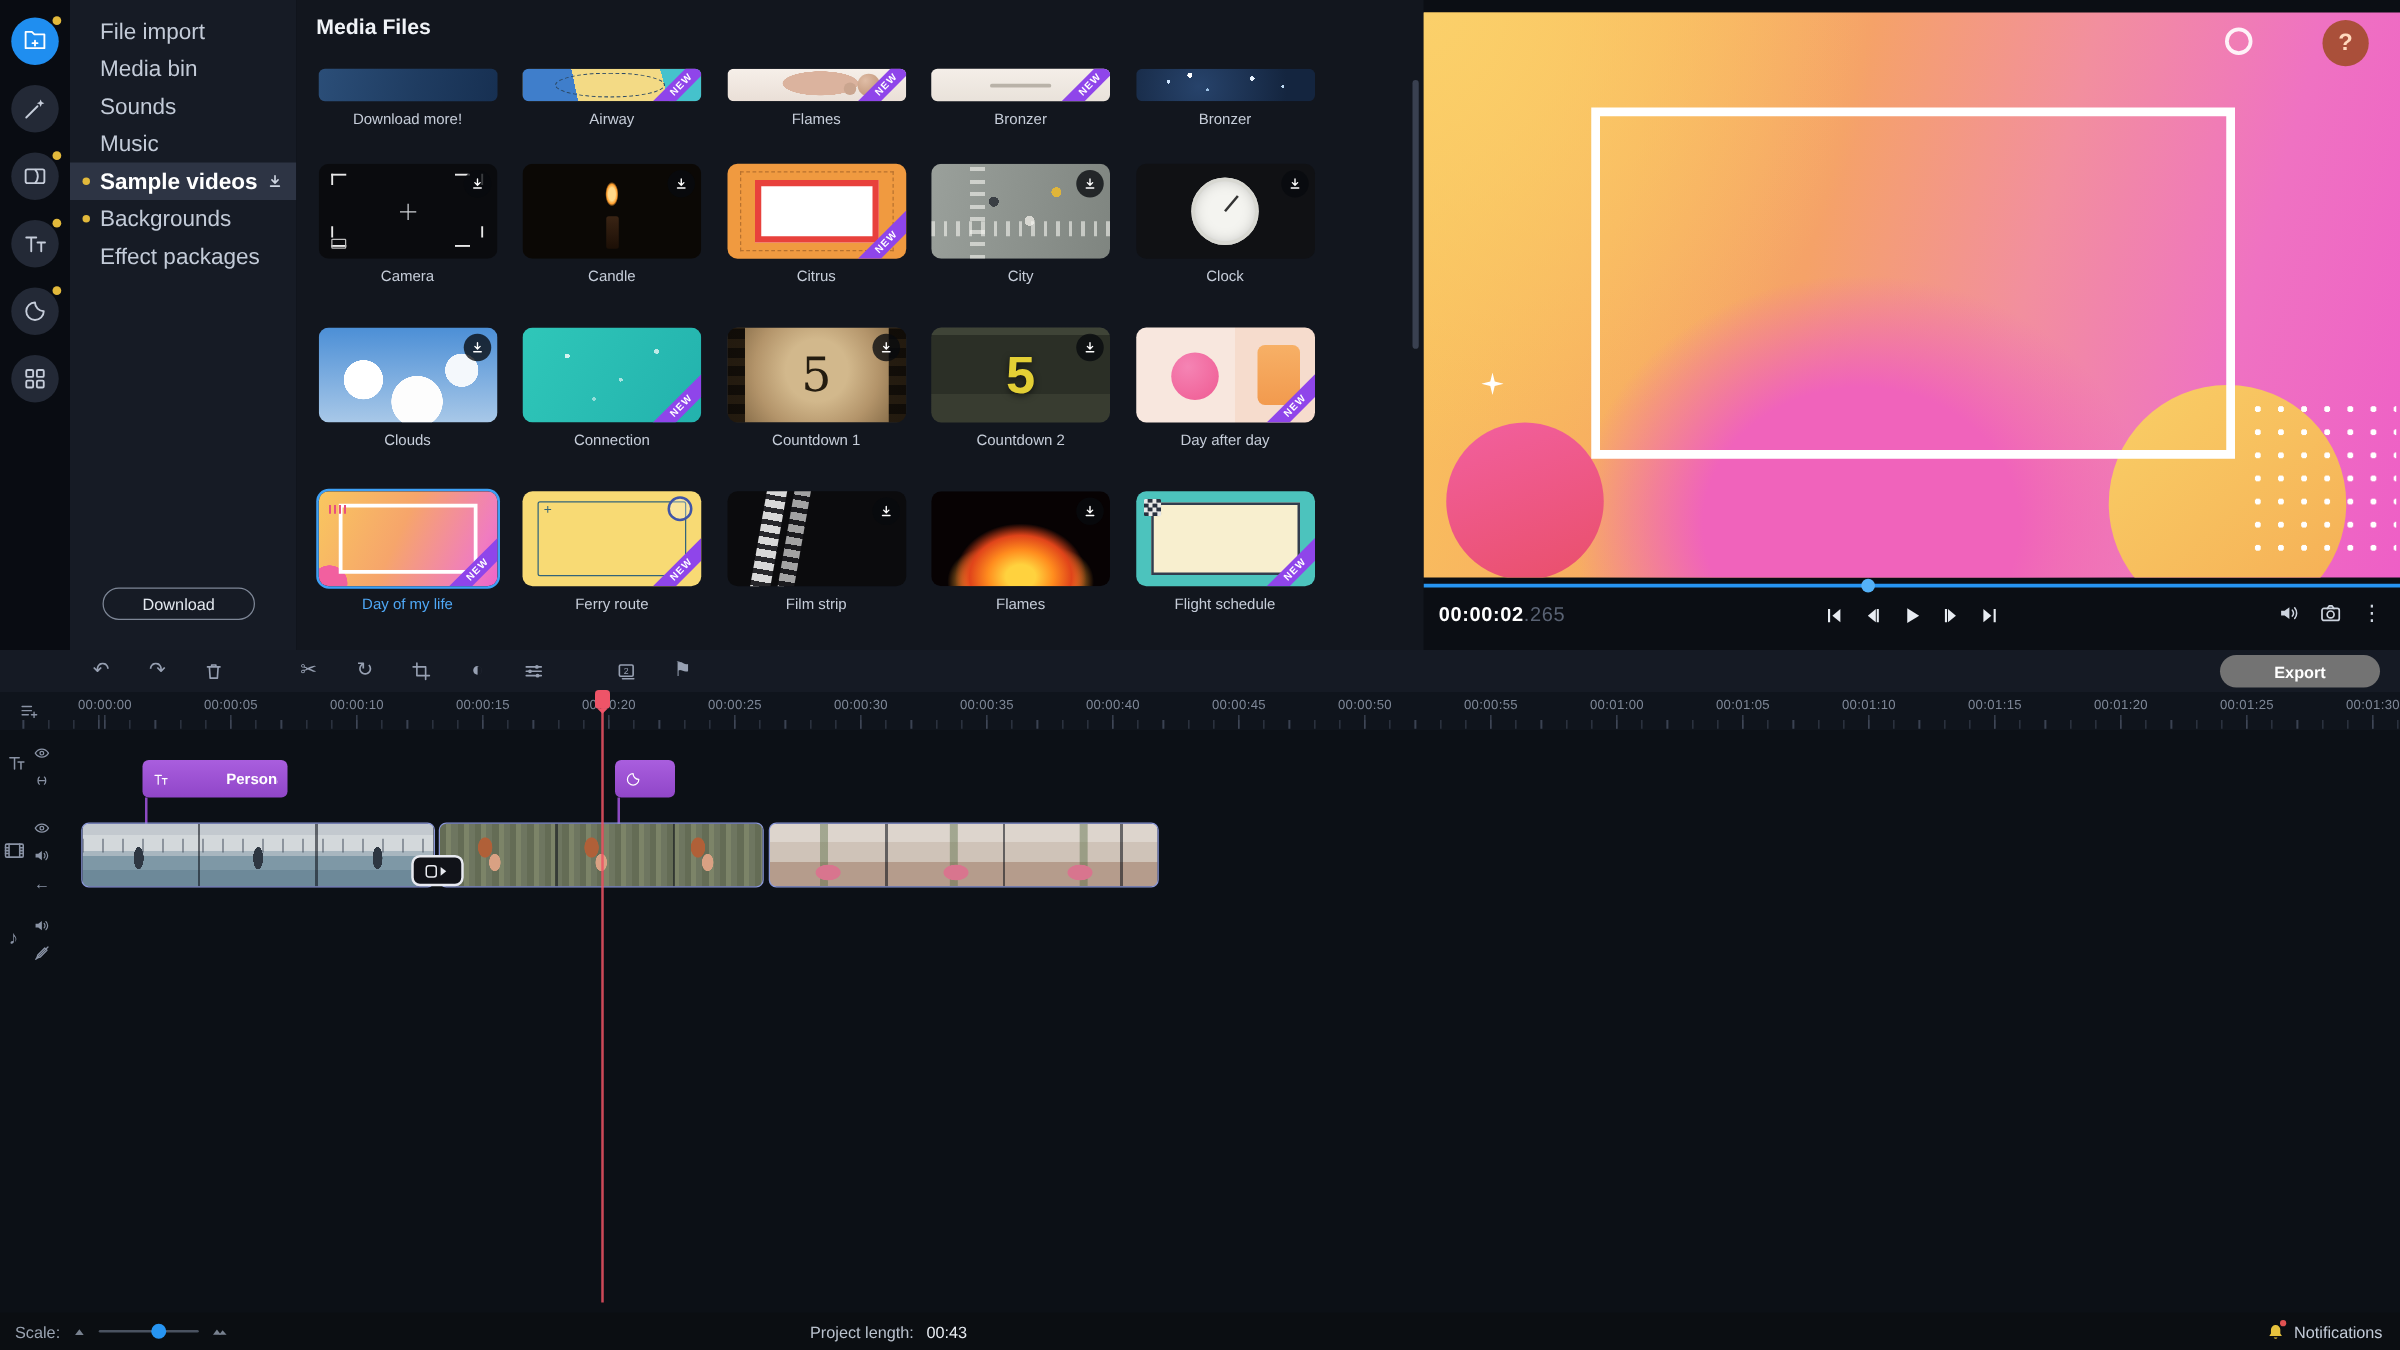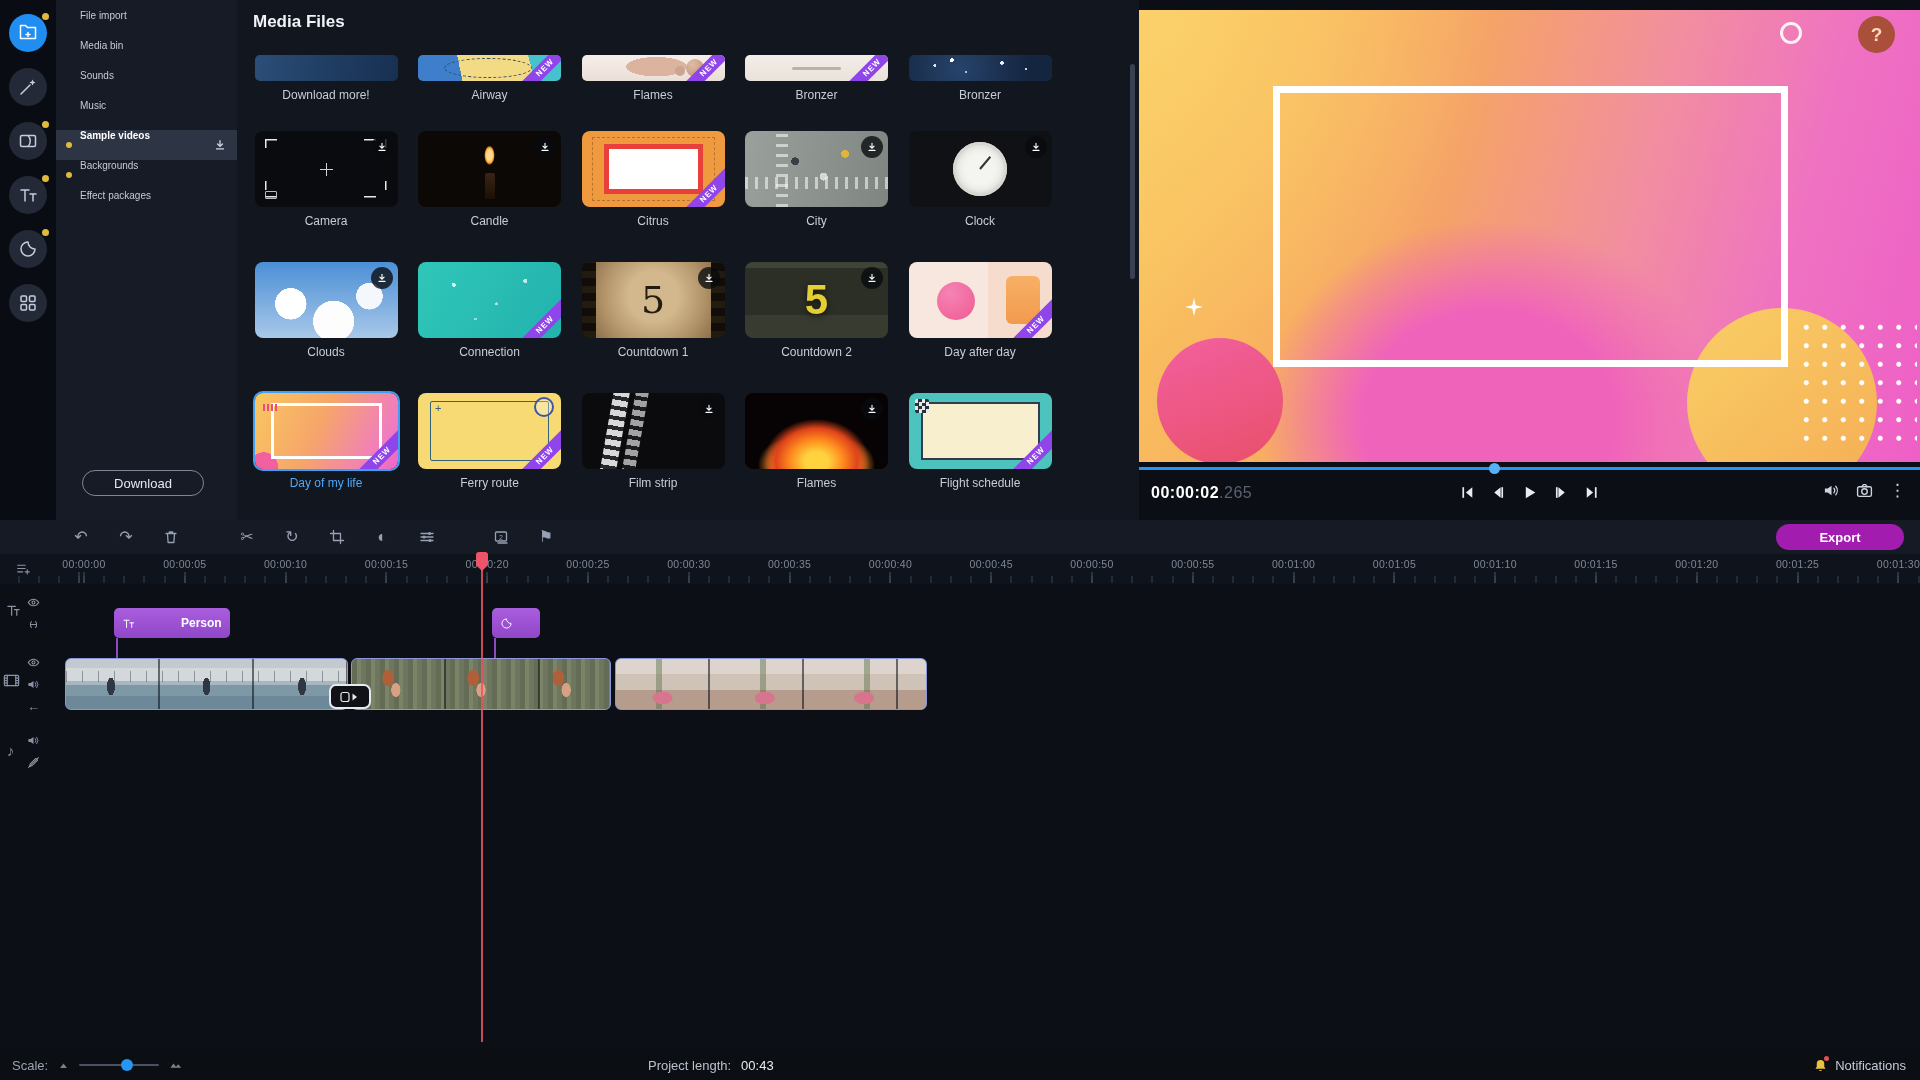"File import" .m-item { align-items: none -> center; font-size: 10px -> 18px }
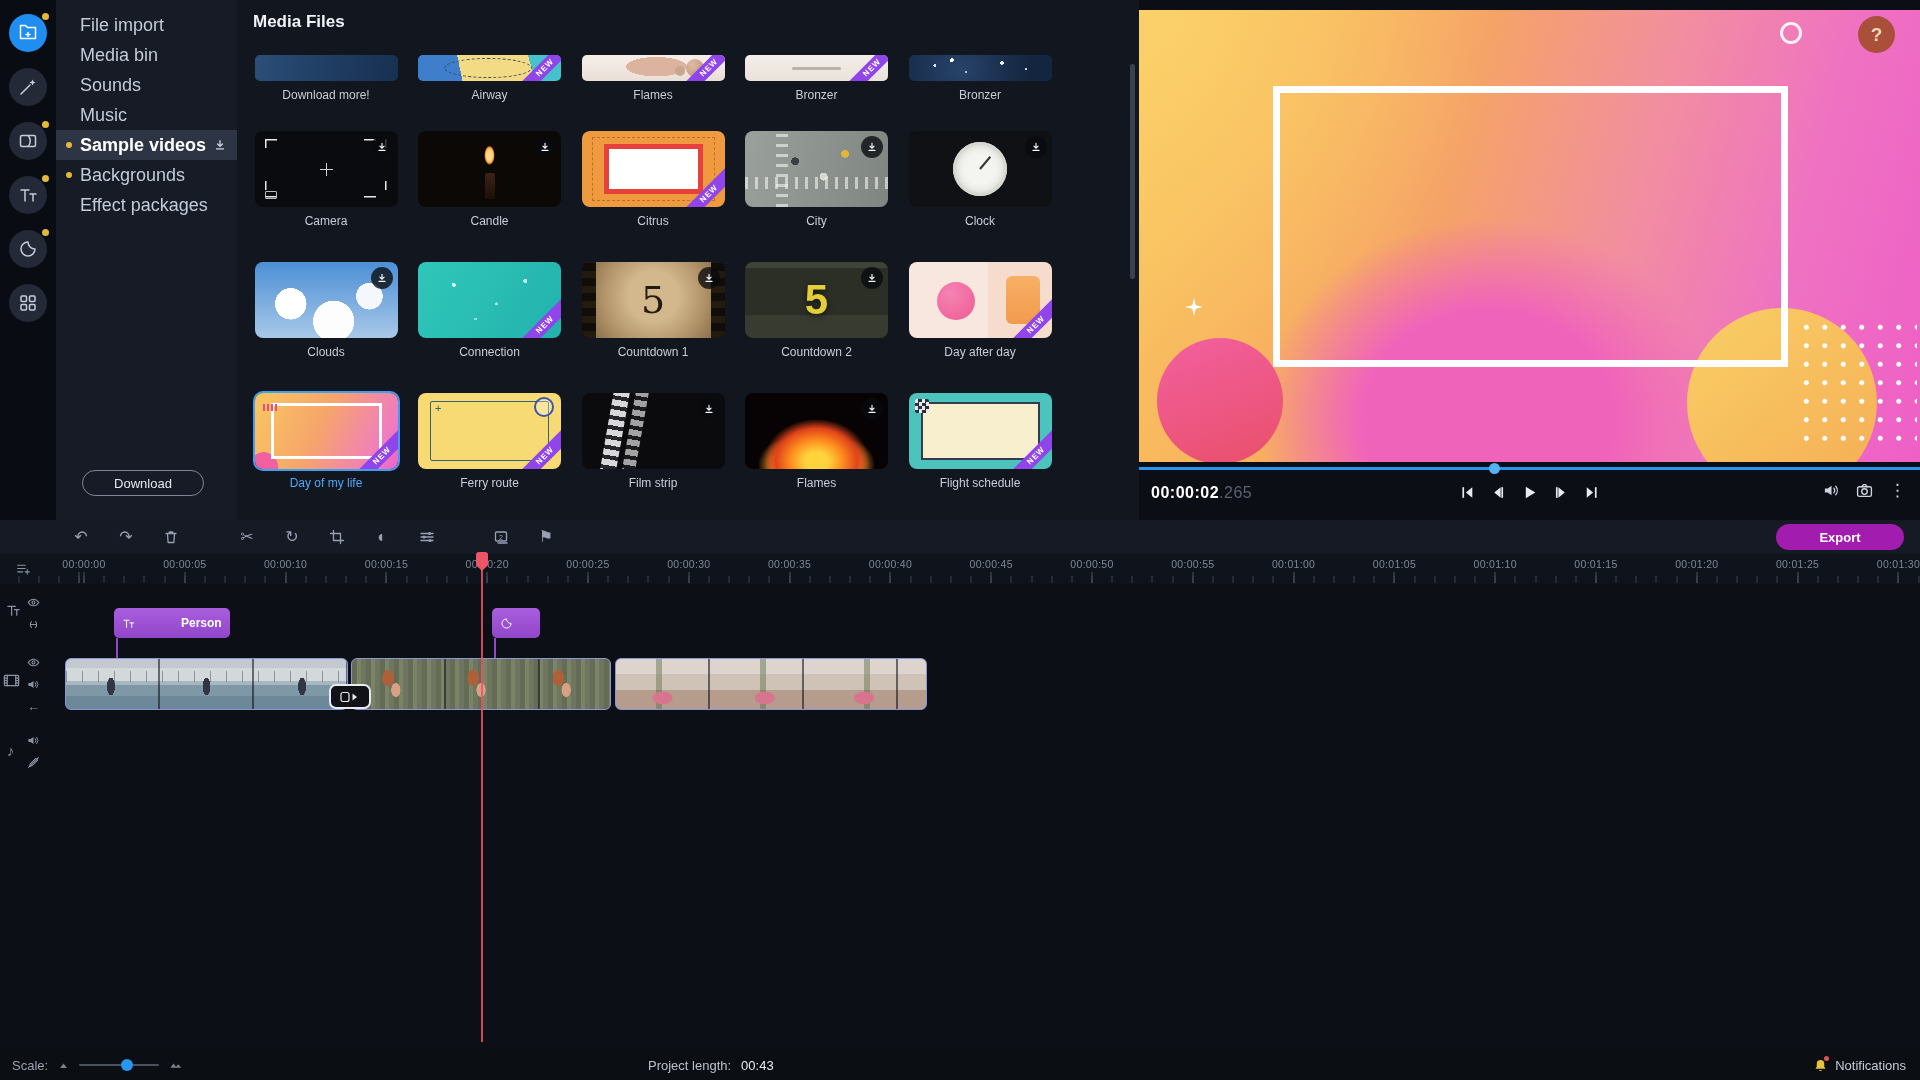"Export" .export-btn { background: #a21caf -> #737373 }
